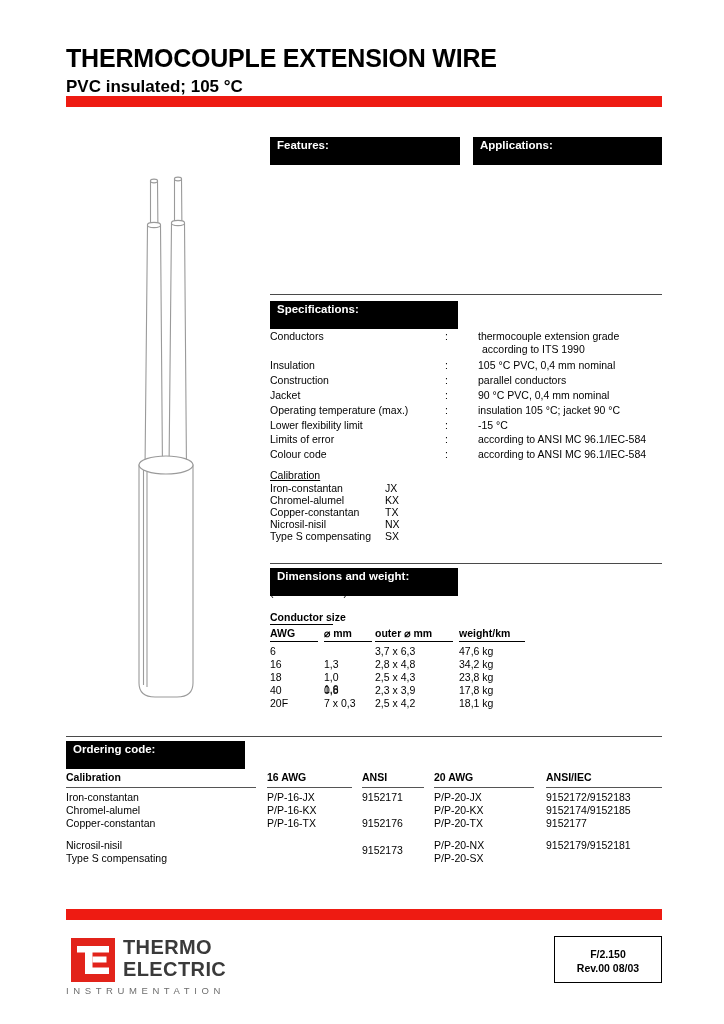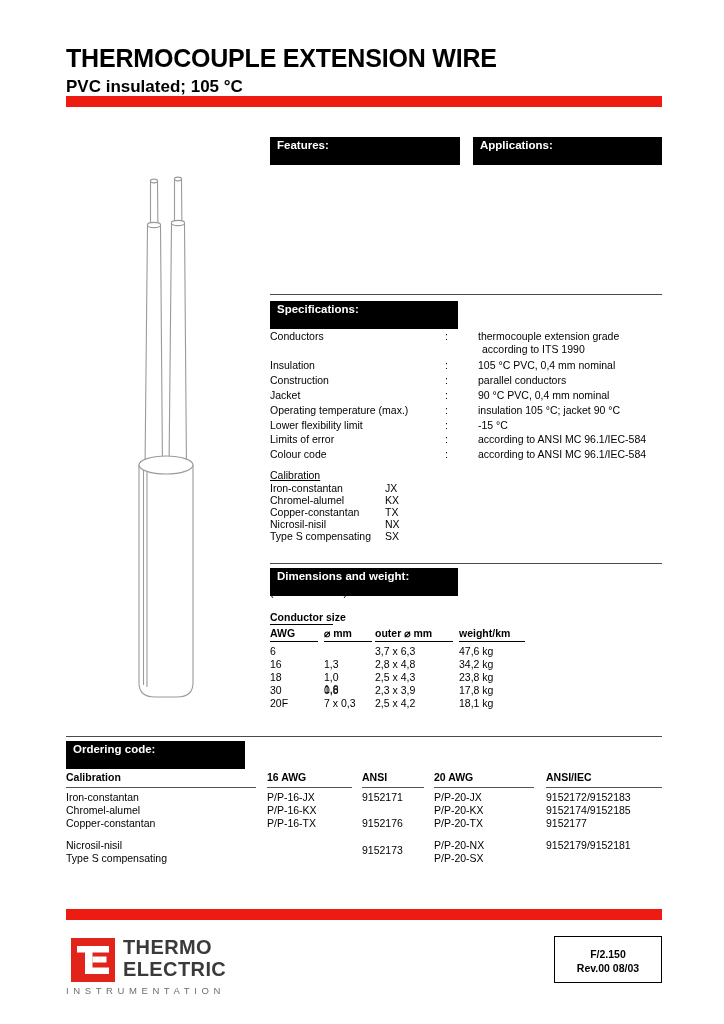"30" span.dim-cell { text: 30 -> 40 }
